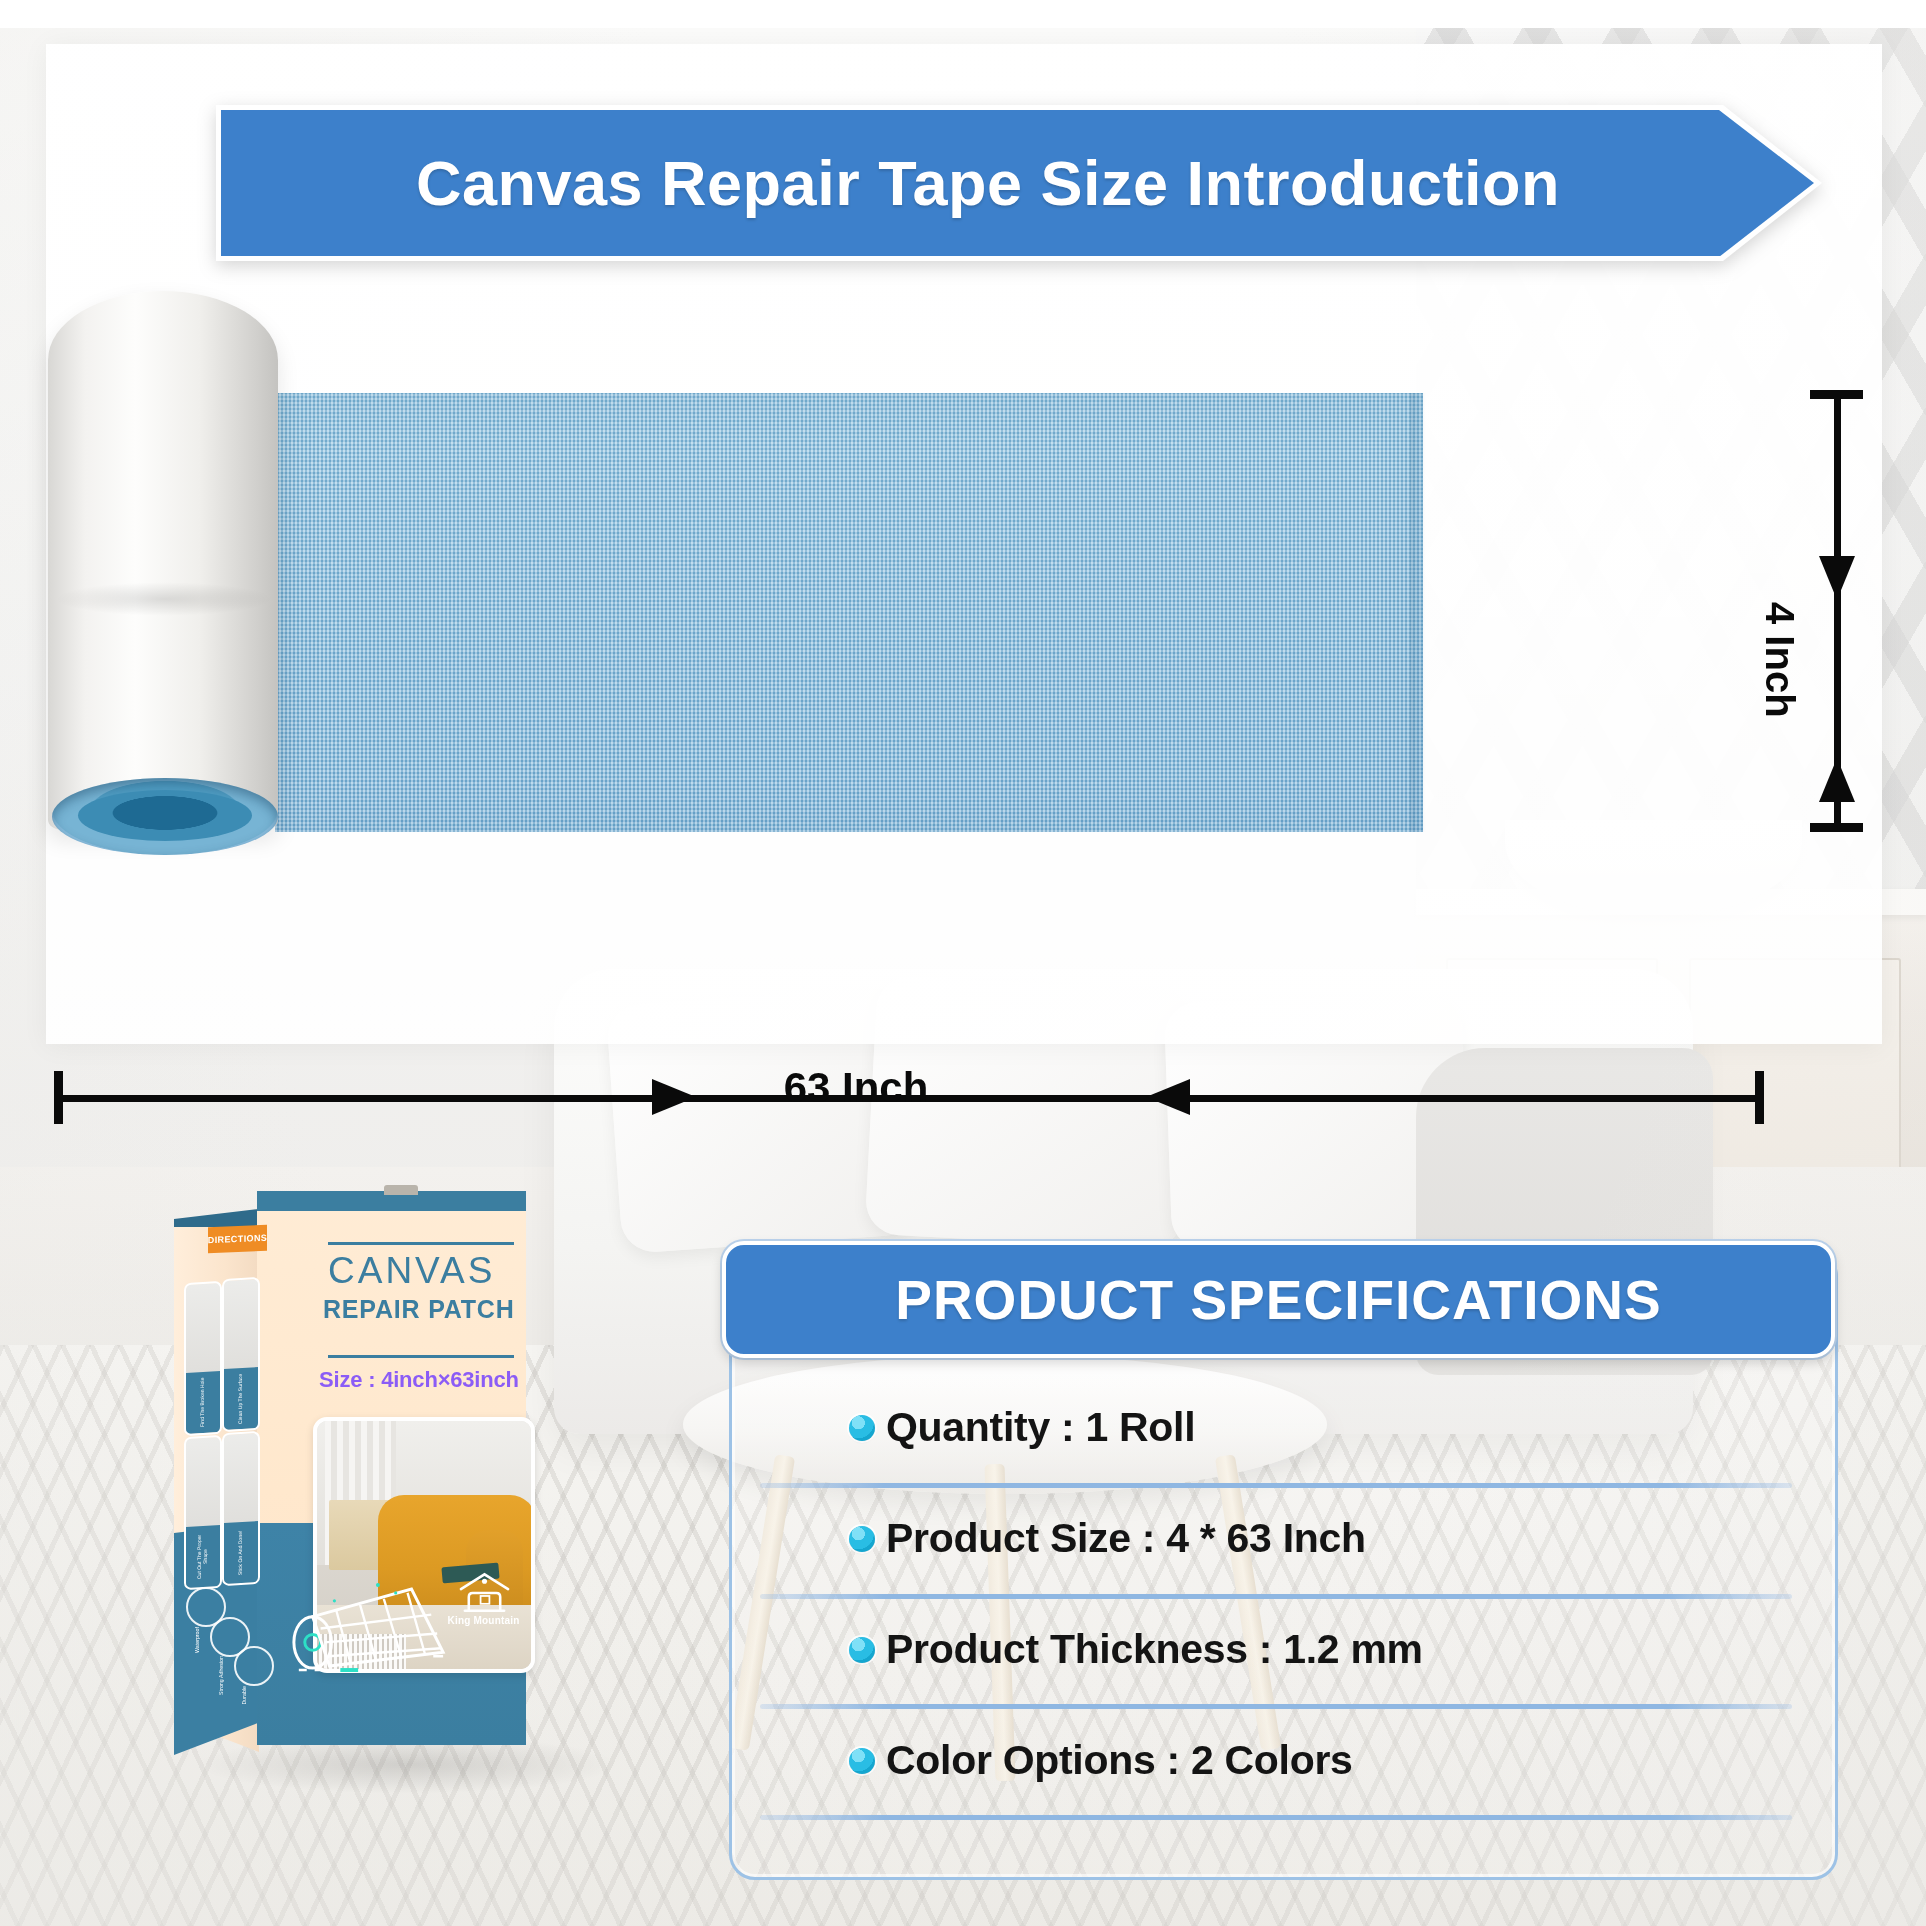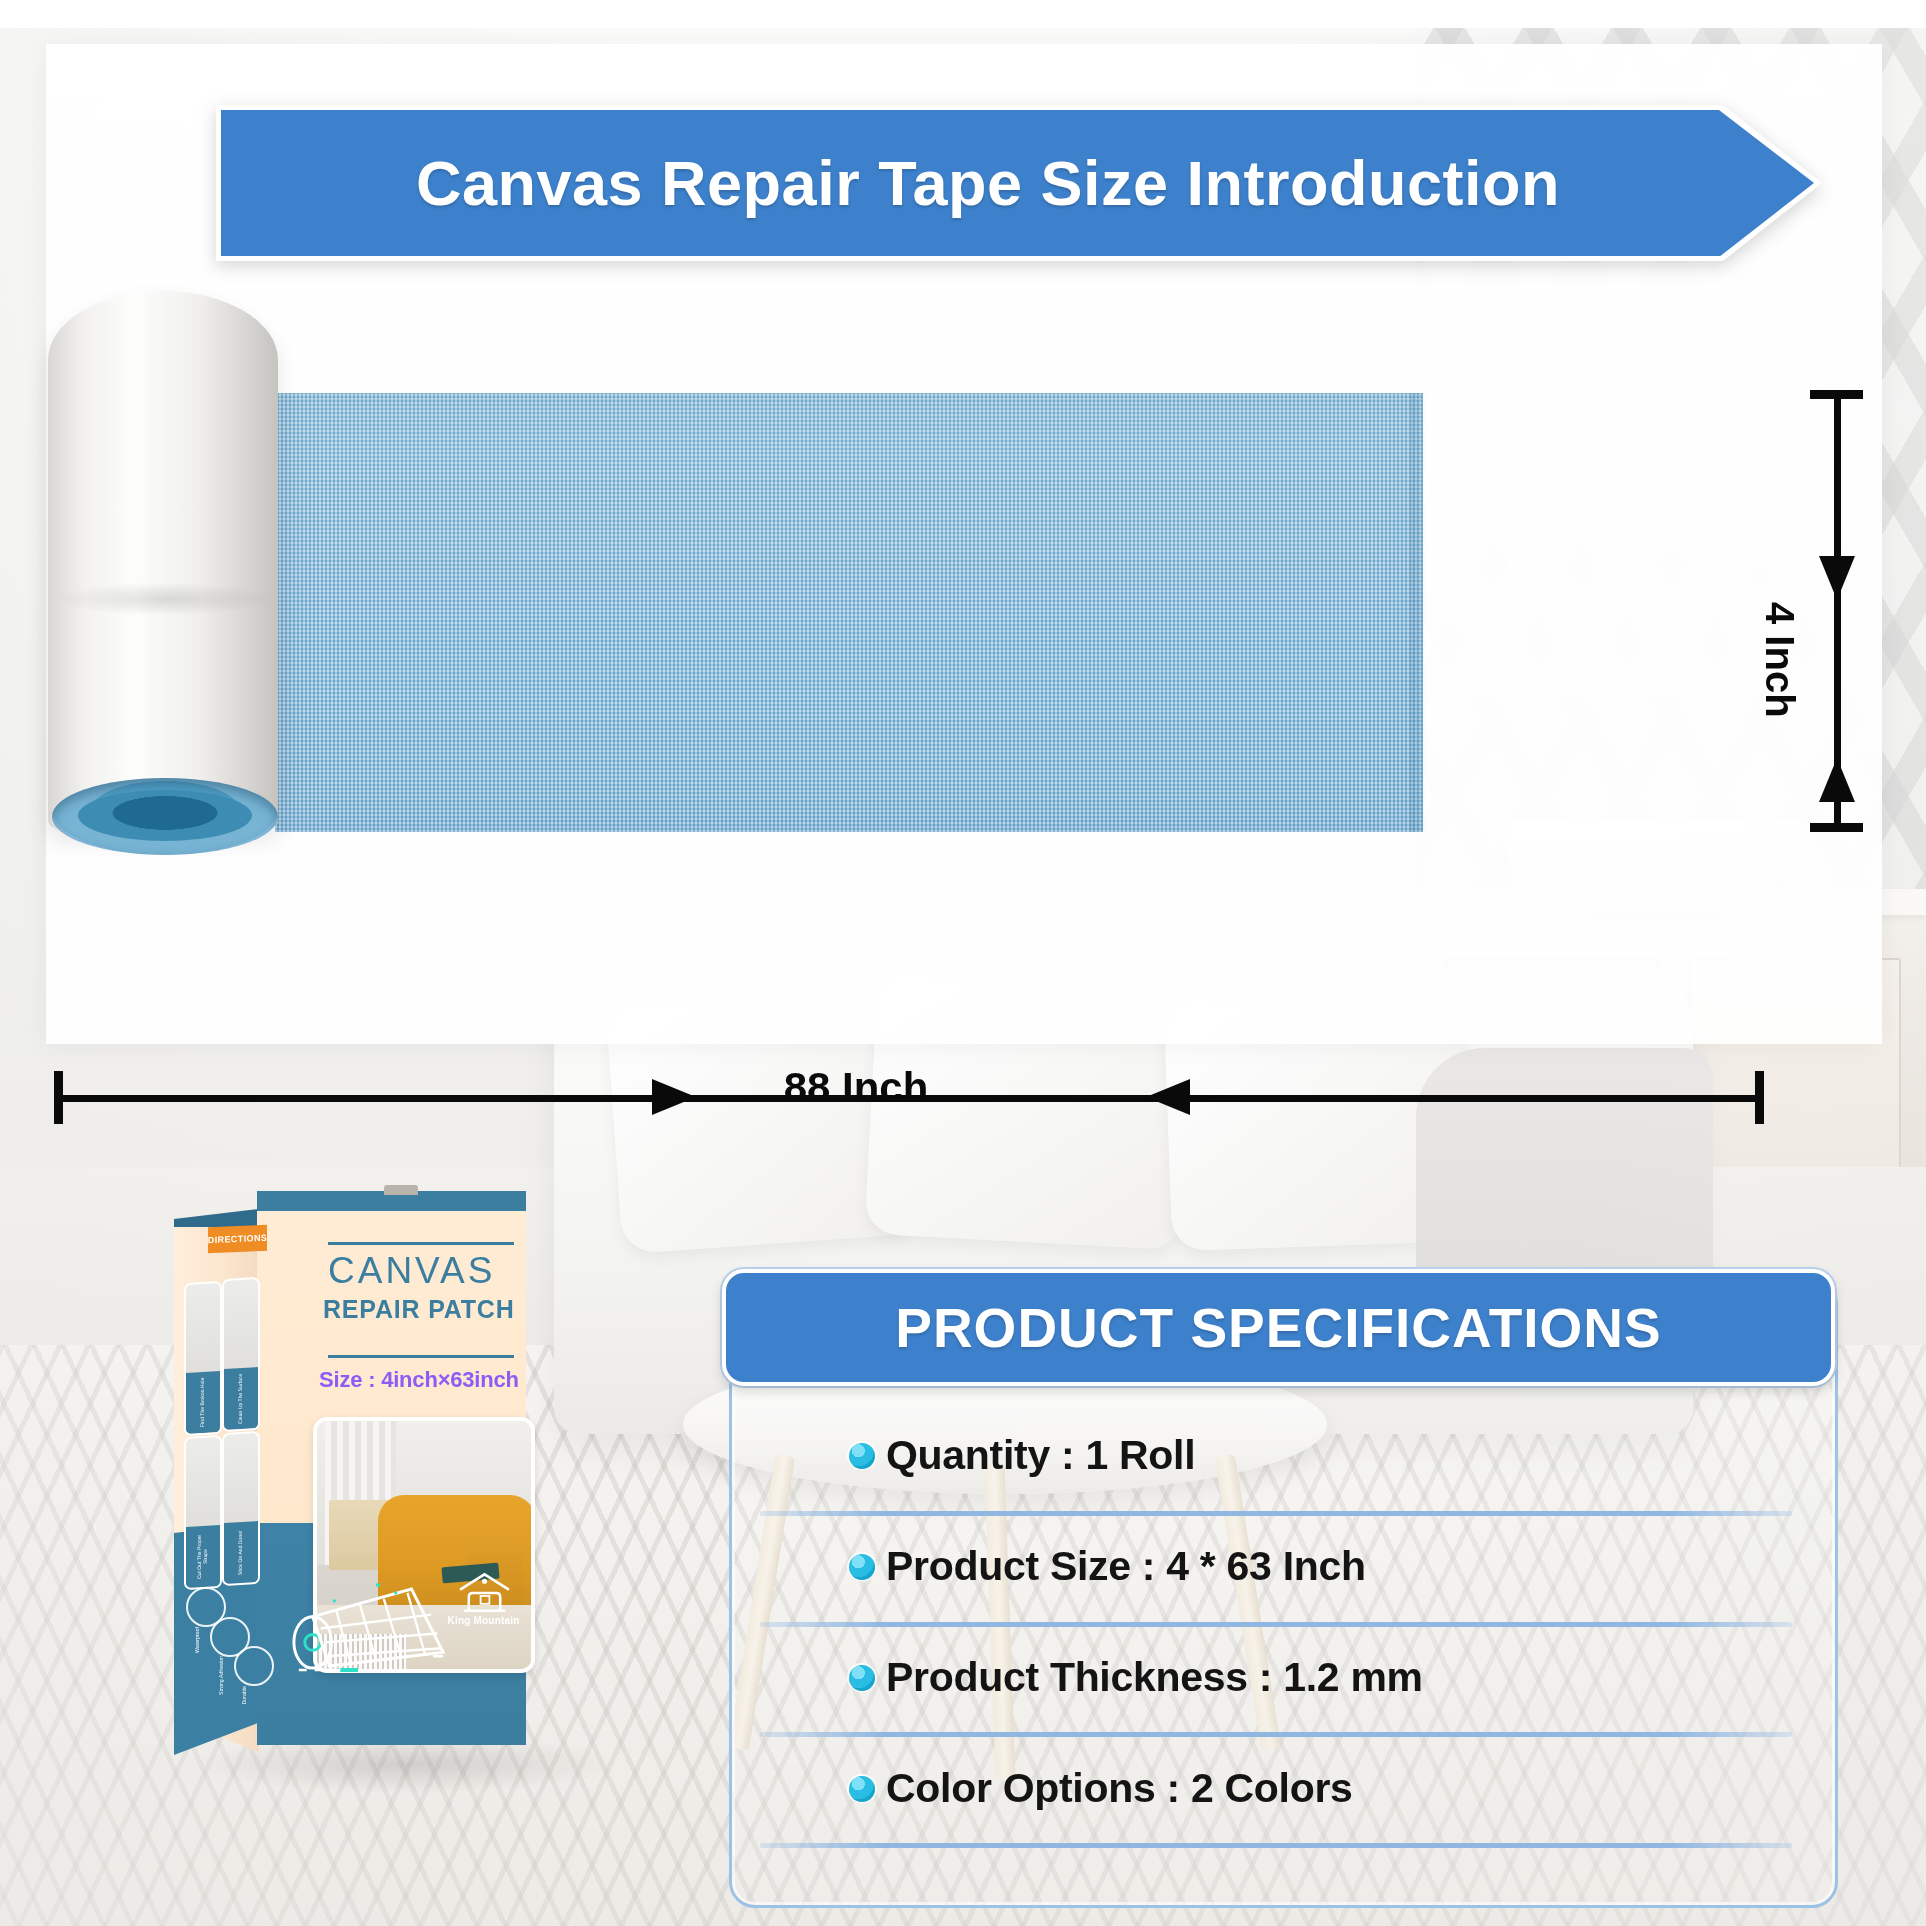"88 Inch" div.dim-h-label { text: 88 -> 63 }
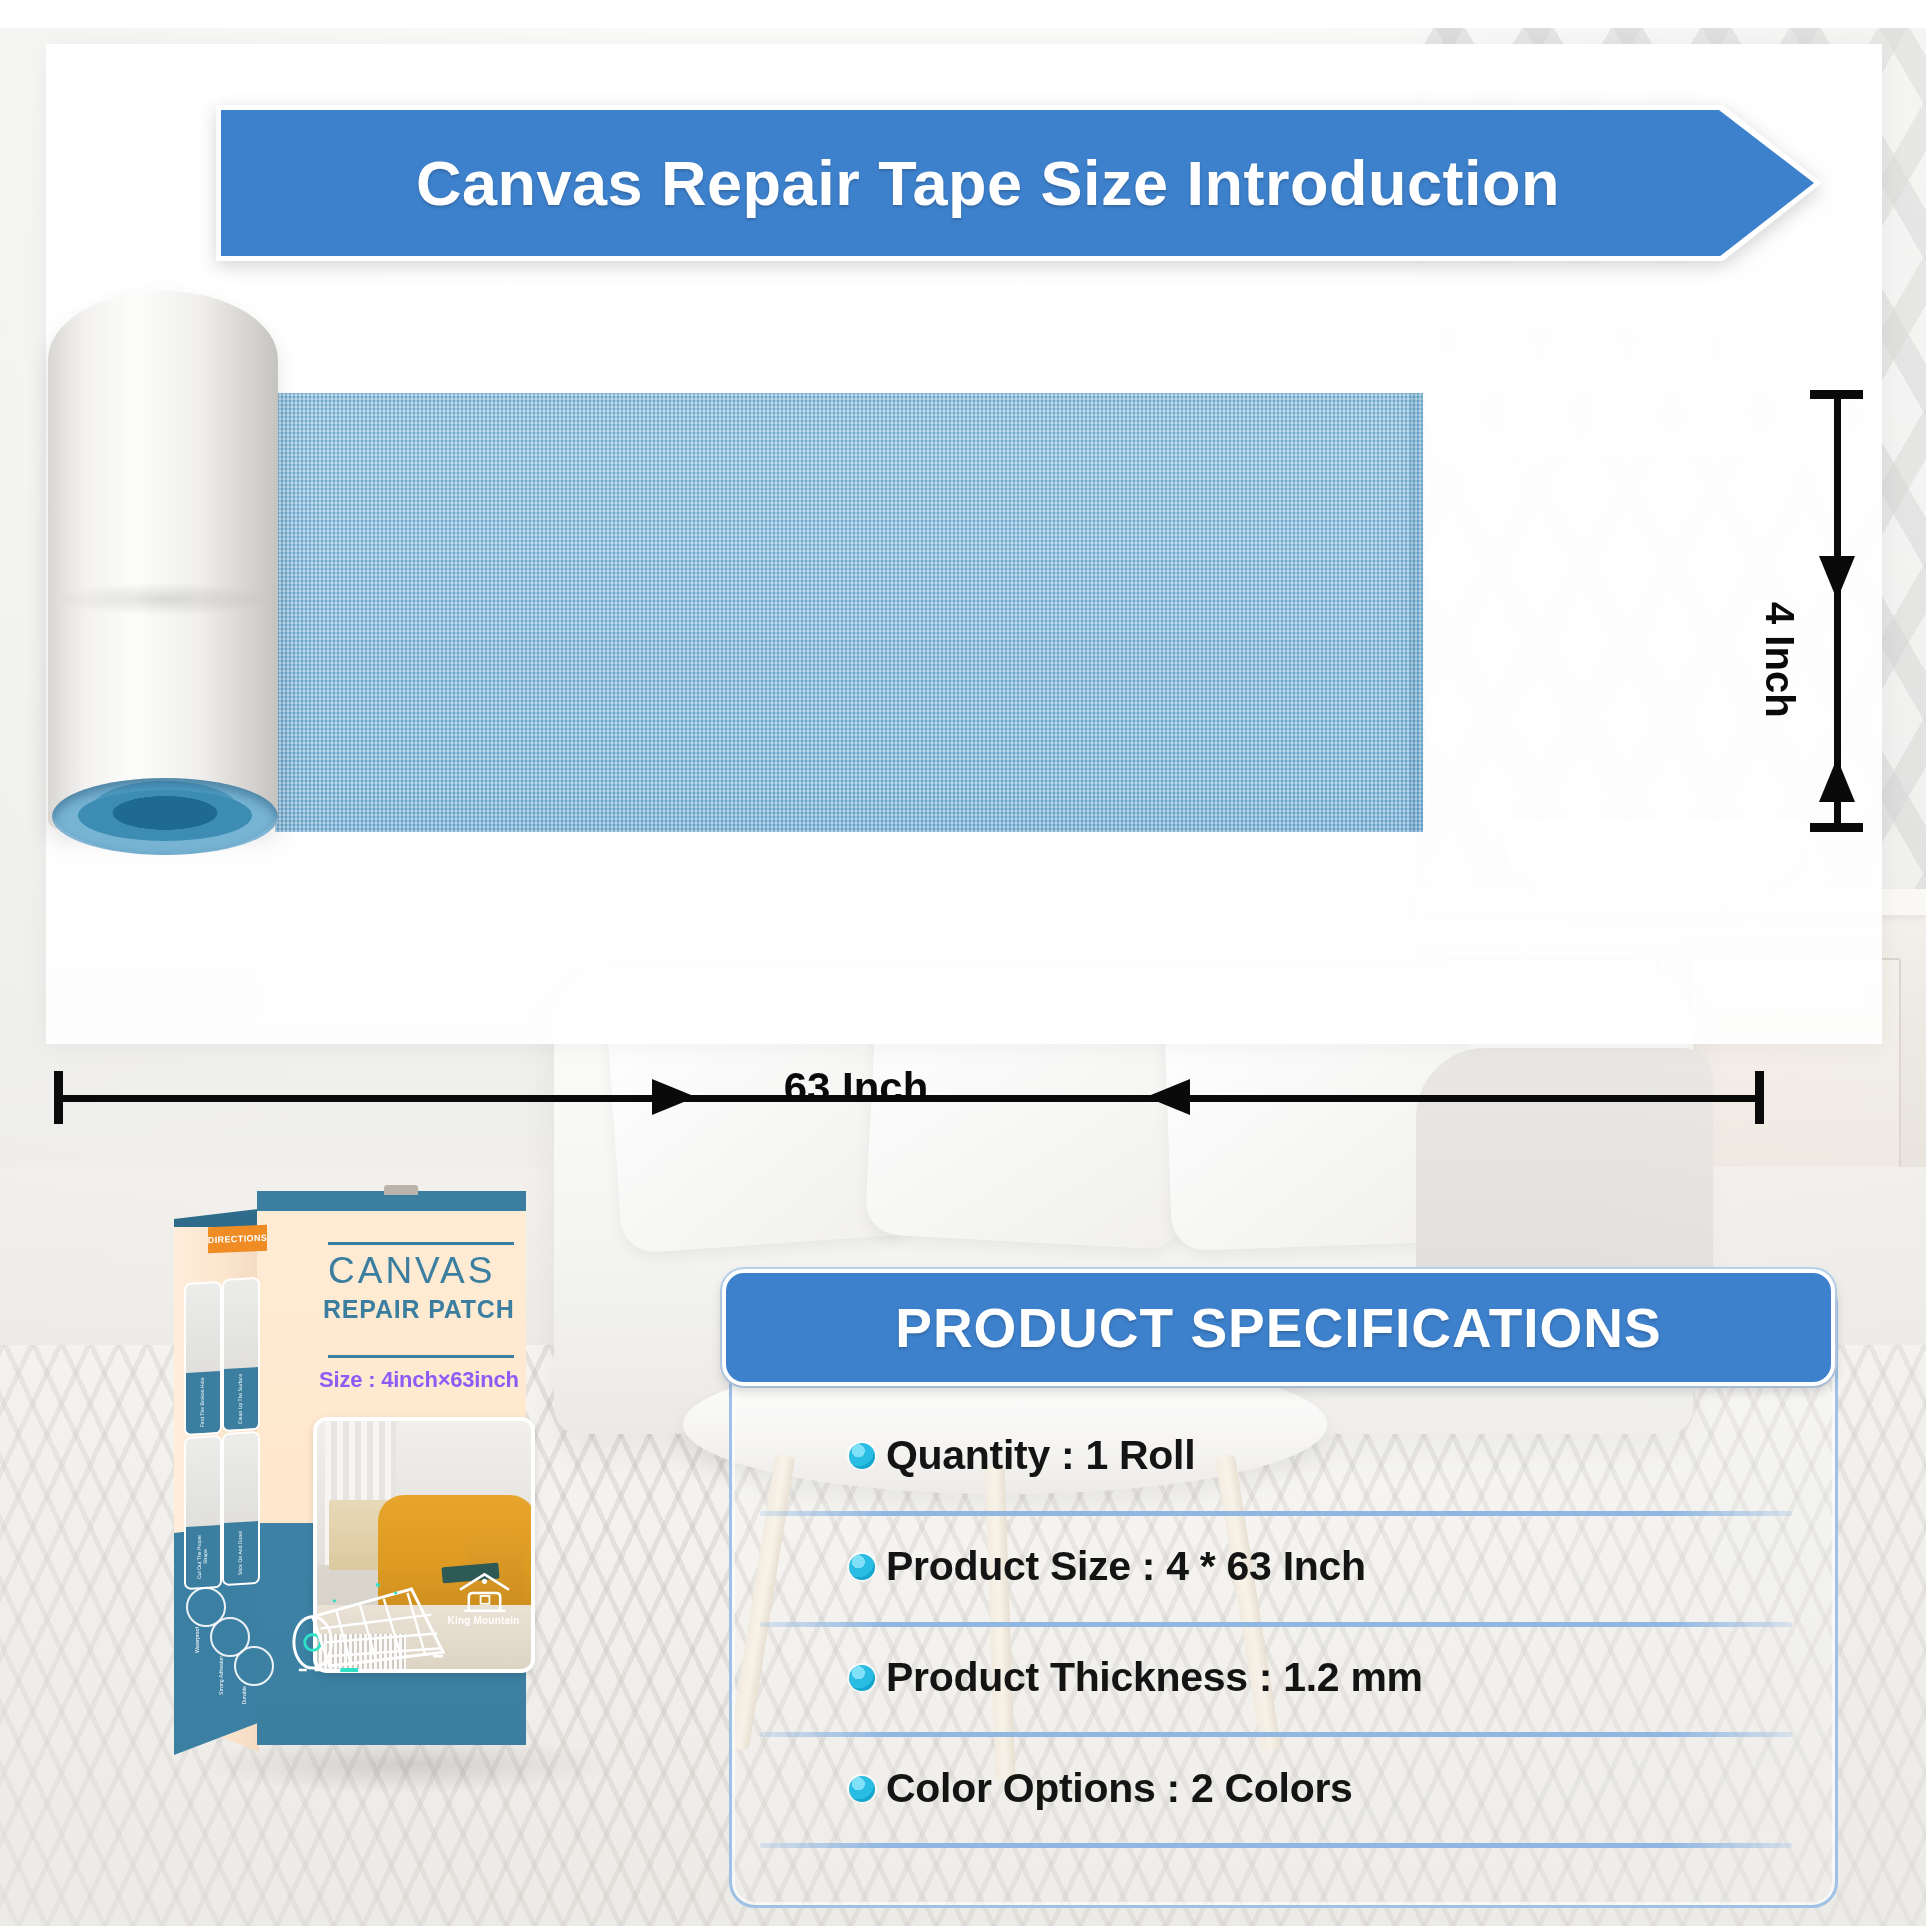"PRODUCT SPECIFICATIONS" .spec { top: 1250px -> 1222px }
